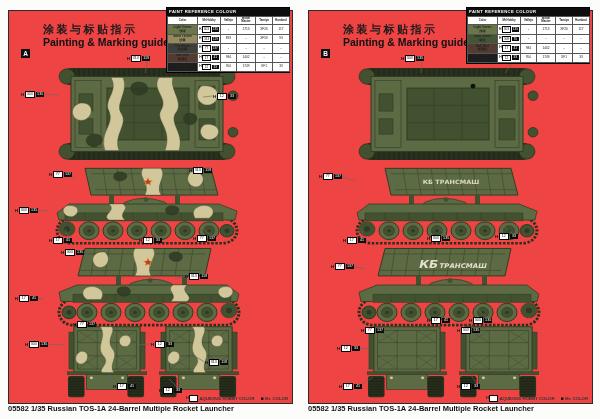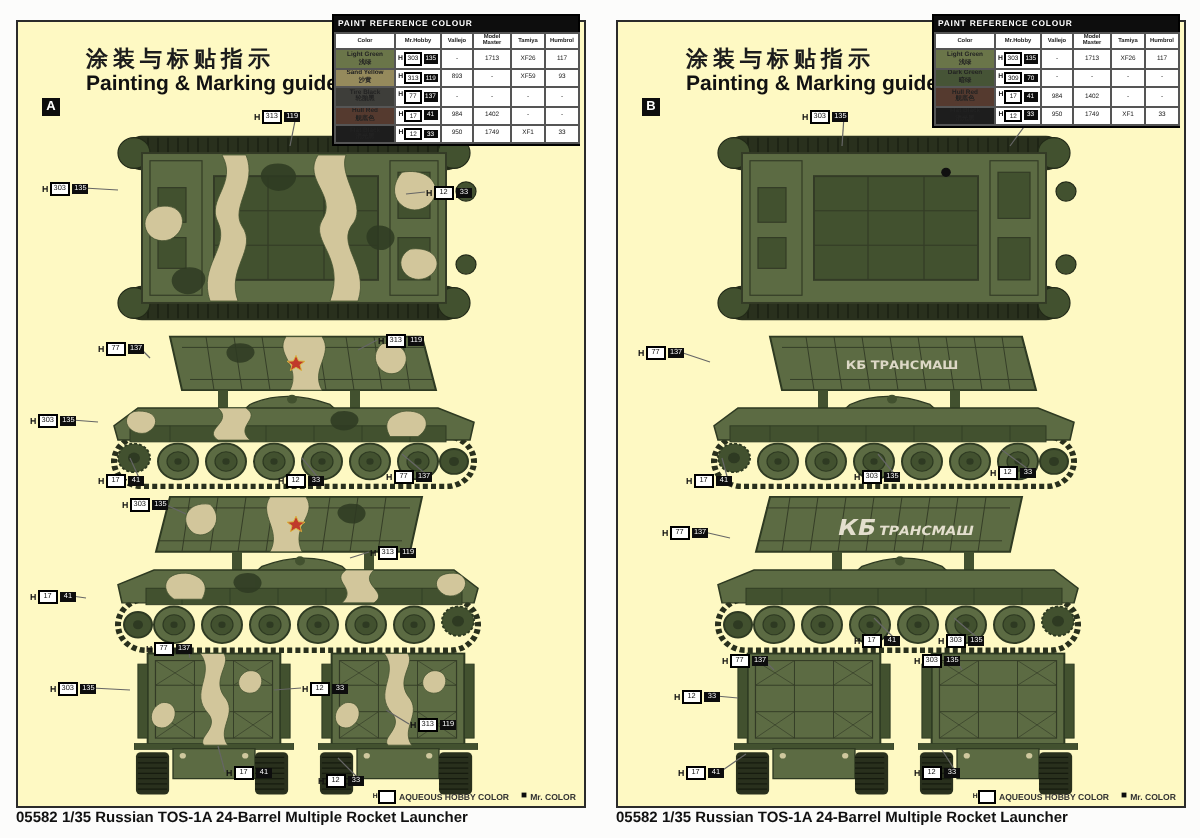"涂装与标贴指示" .page { background: #fef9c3 -> #ef4444 }
